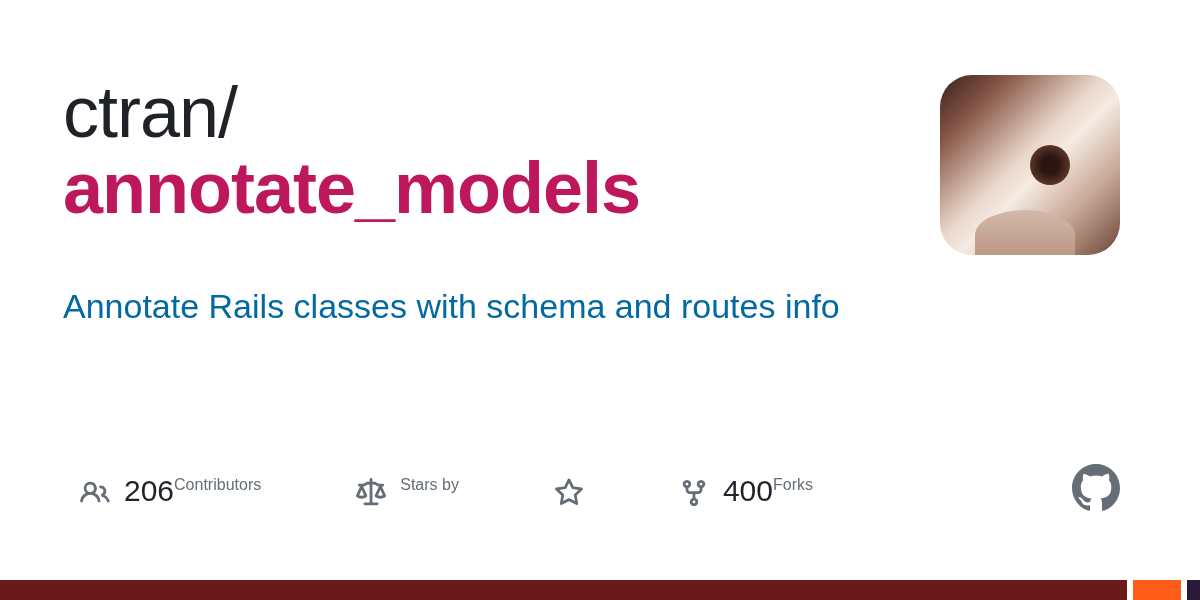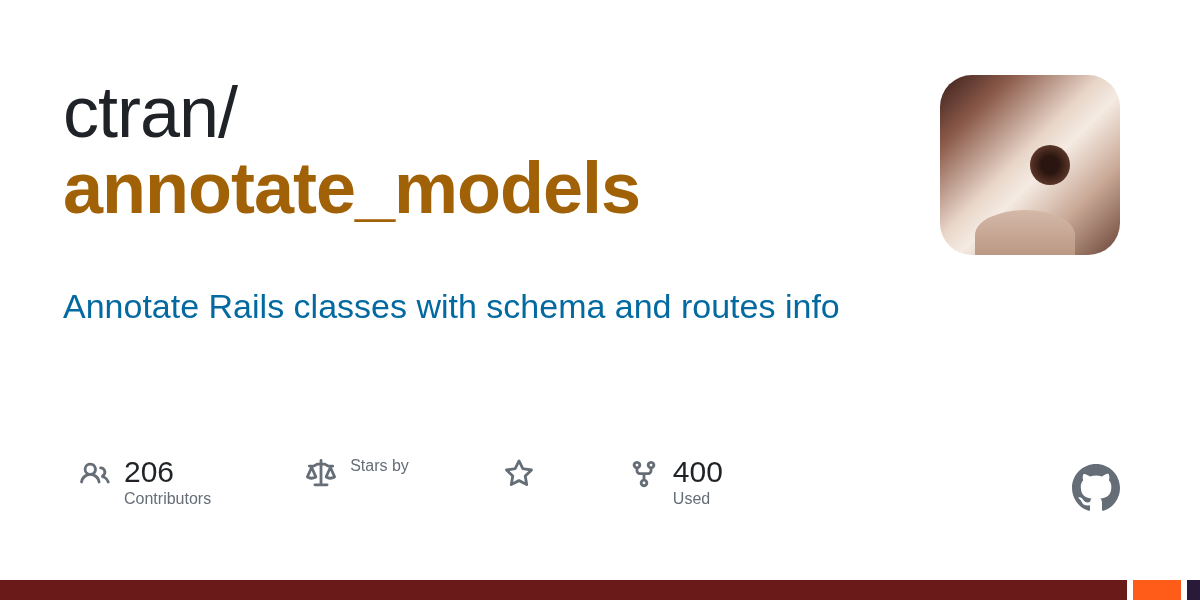"annotate_models" .repo { color: #a16207 -> #be185d }
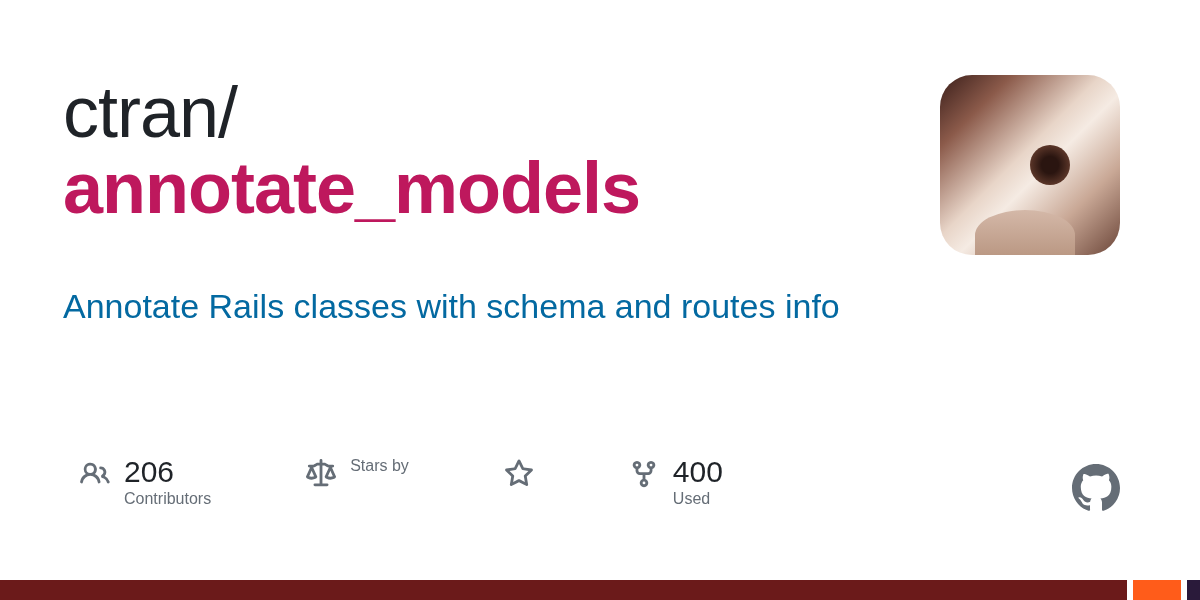"206" .stat-text { flex-direction: column -> row }
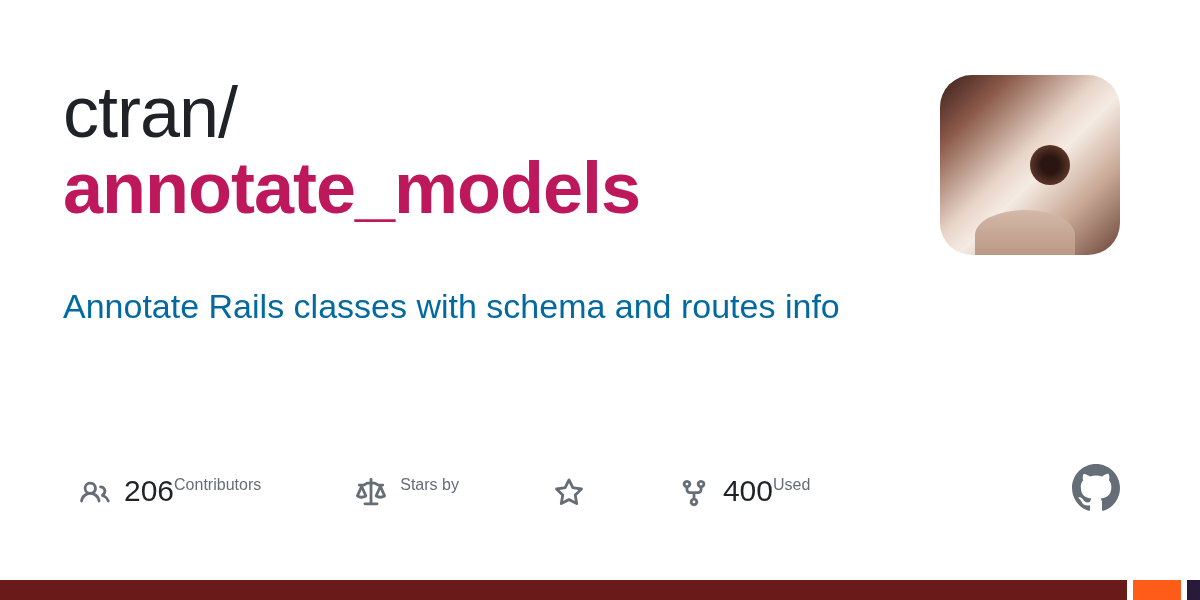"Used" span.stat-label { text: Used -> Forks }
